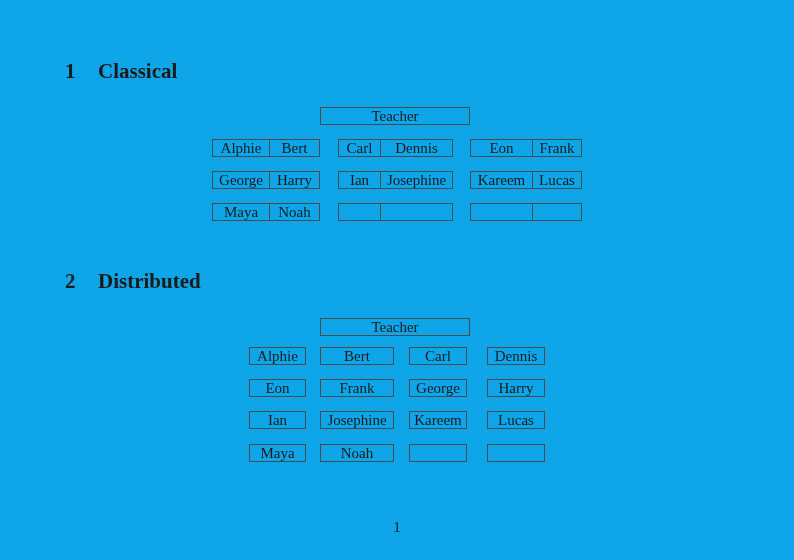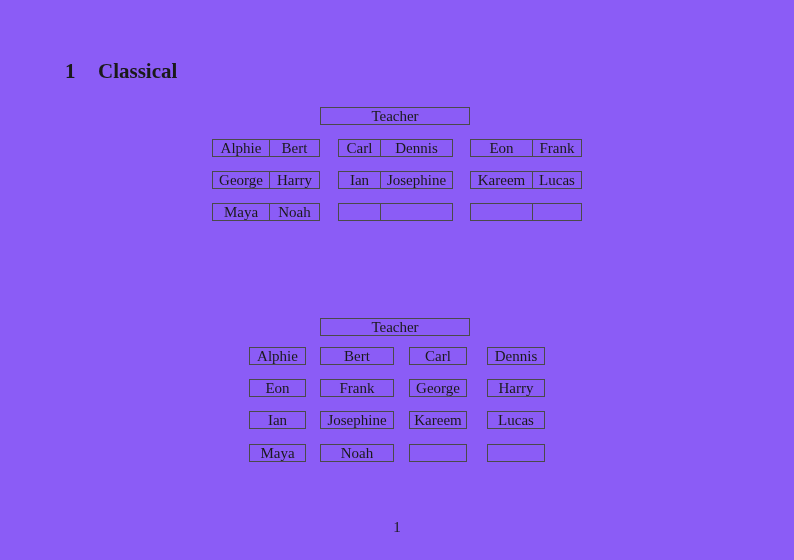"1 Classical" .page { background: #8b5cf6 -> #0ea5e9 }
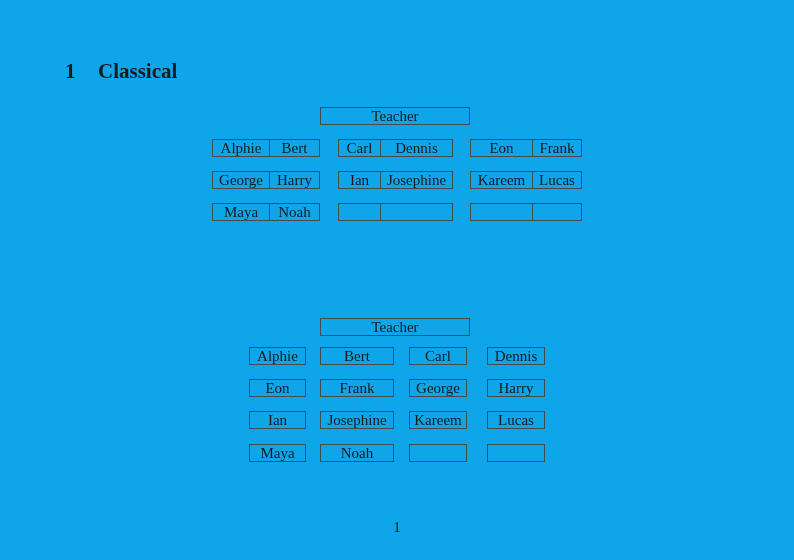"2 Distributed" div.heading { html: none -> <div> <span>2</span><span>Distributed</span> </div> }
